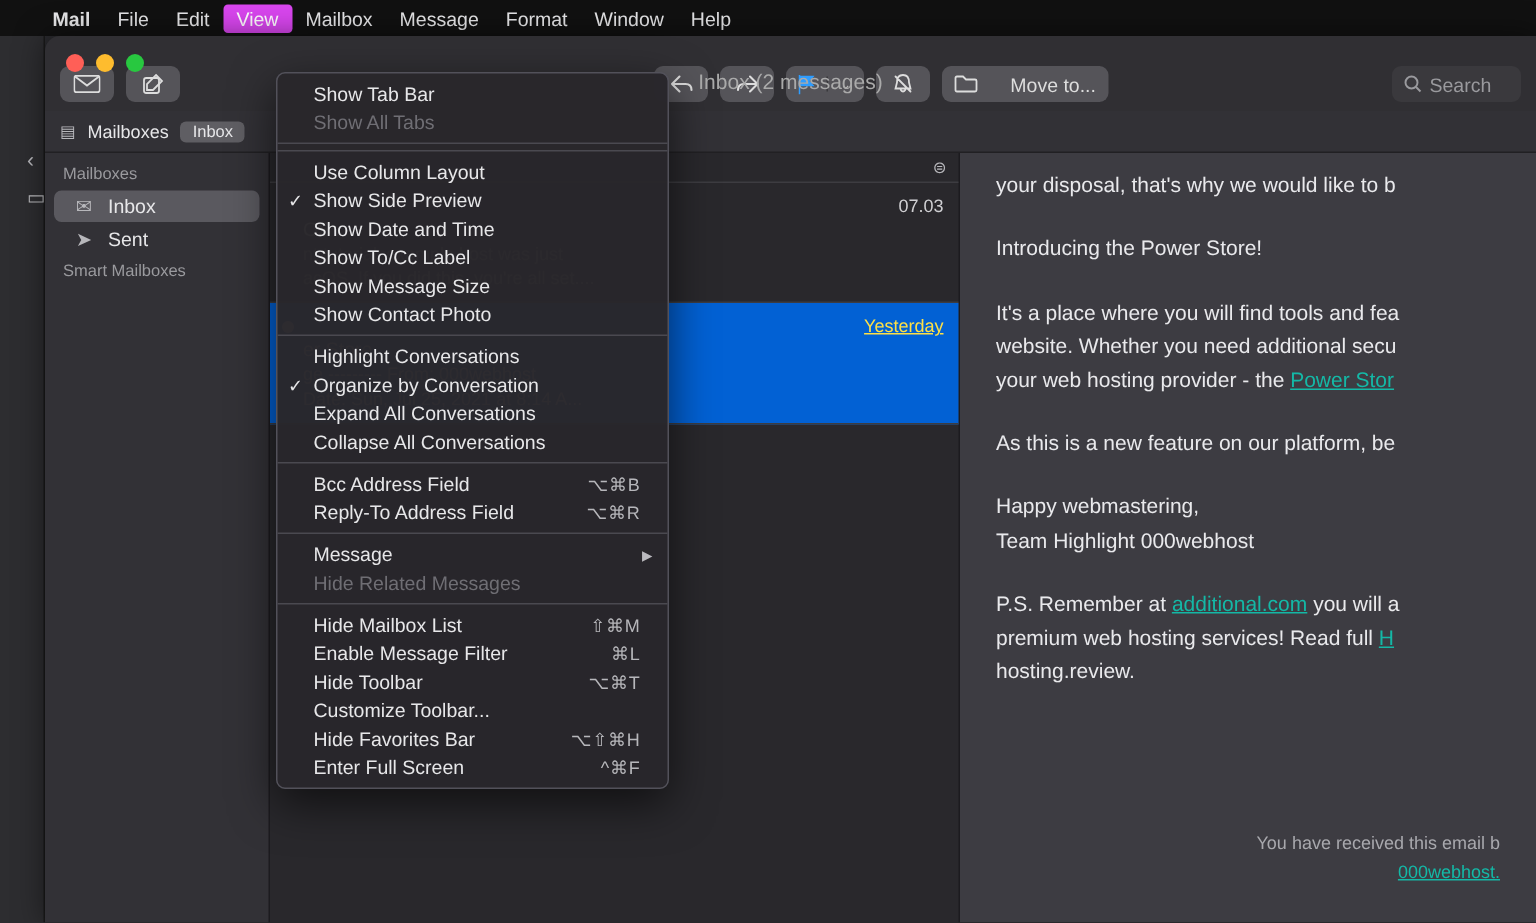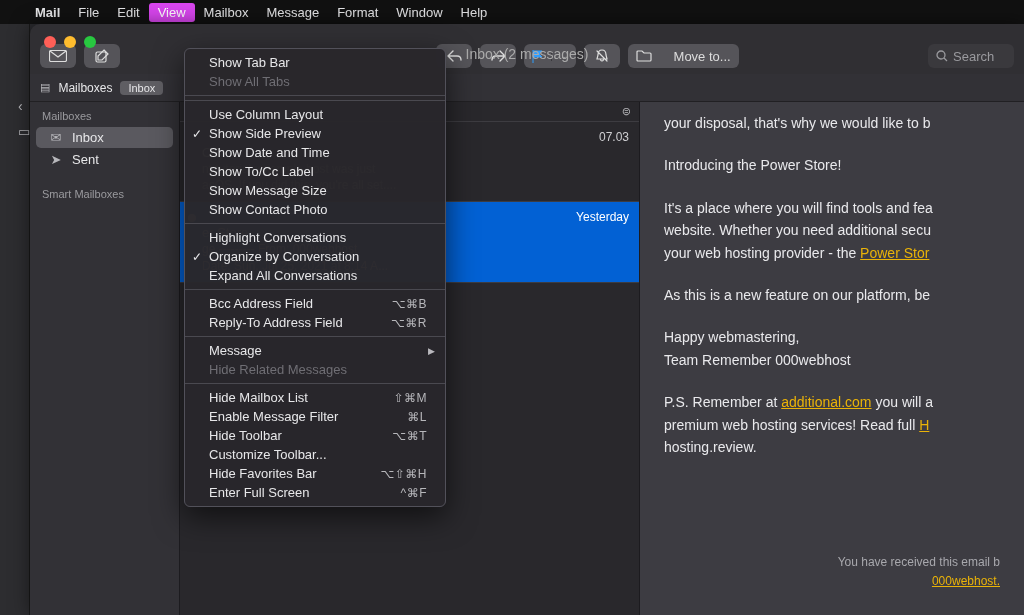"Smart Mailboxes" div.sb-head { margin-top: 14px -> 1px }
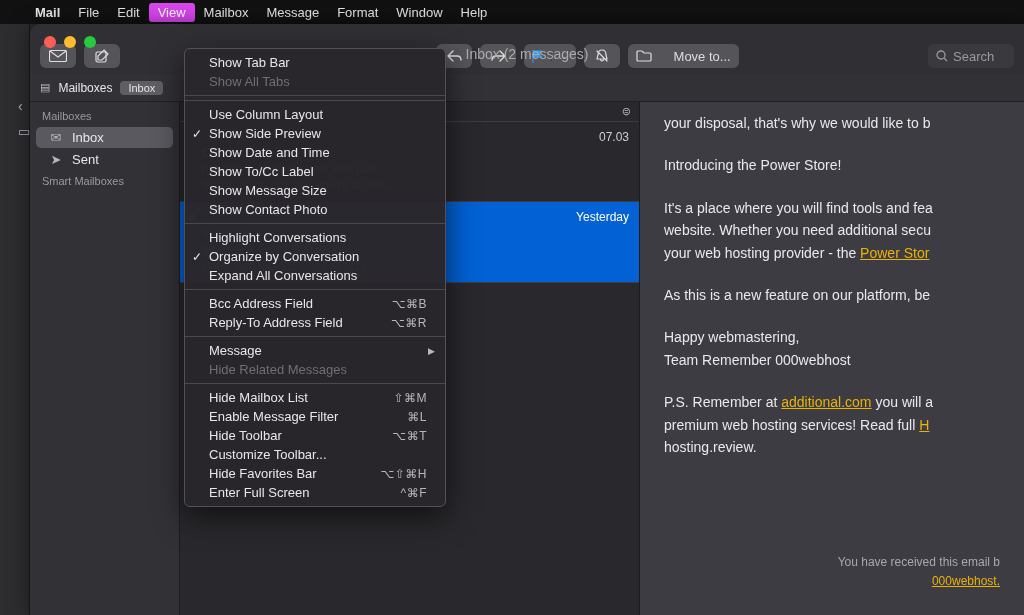"Yesterday" .msg.sel .row1 .date { color: #ffffff -> #fde047; text-decoration: none -> underline }
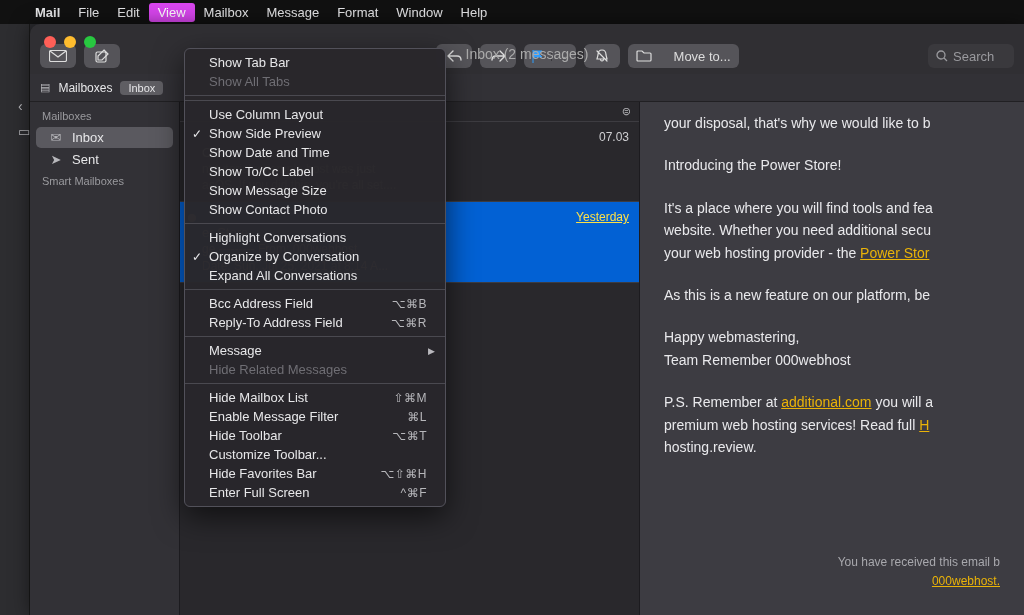"Power Stor" .letter a { color: #eab308 -> #14b8a6 }
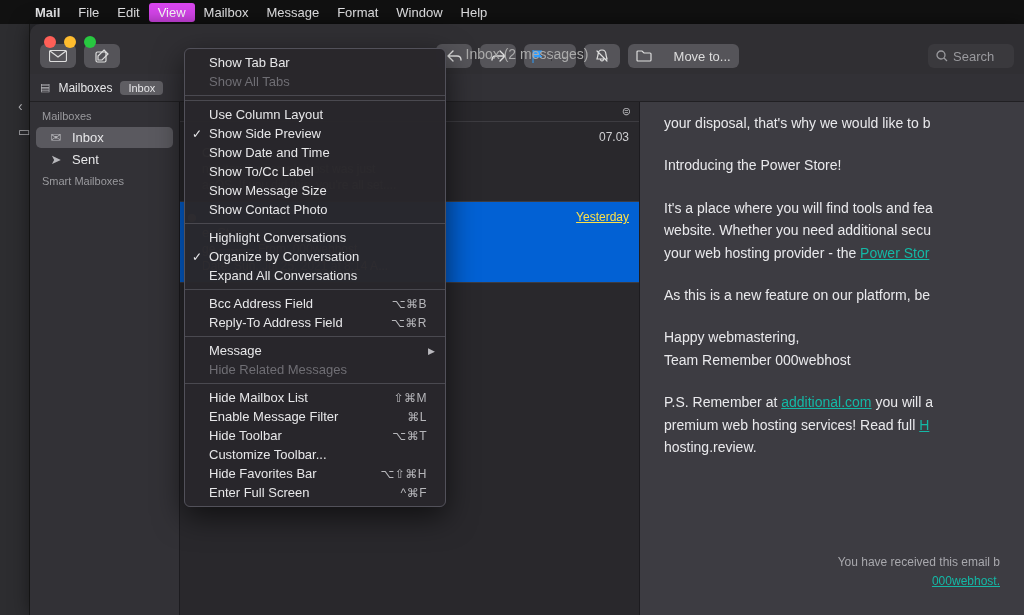"Collapse All Conversations" div.dd-item { html: none -> <div> <span>Collapse All Conversations</span> </div> }
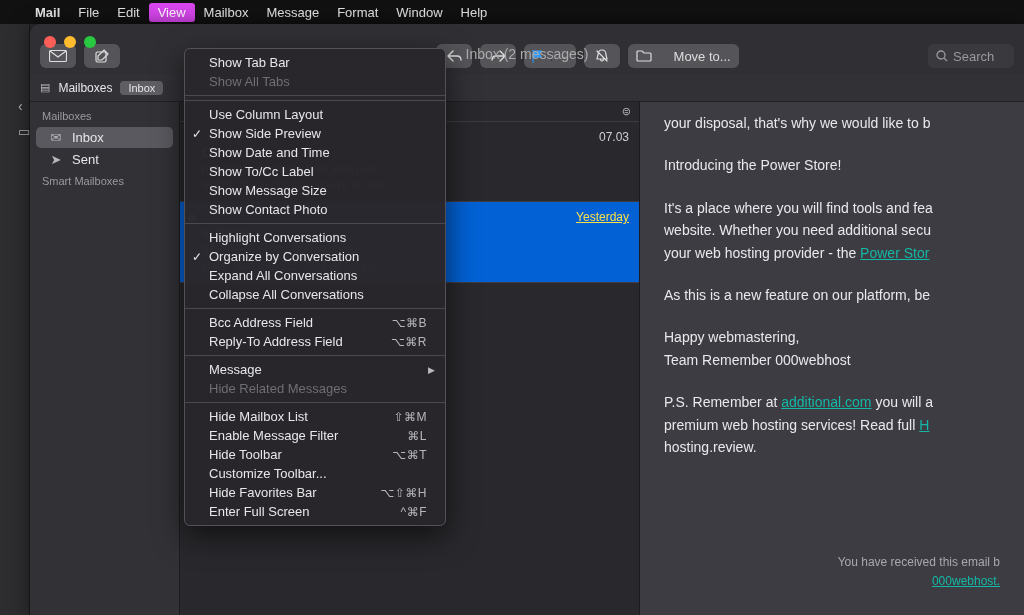"Team Remember 000webhost" span { text: Remember -> Highlight }
